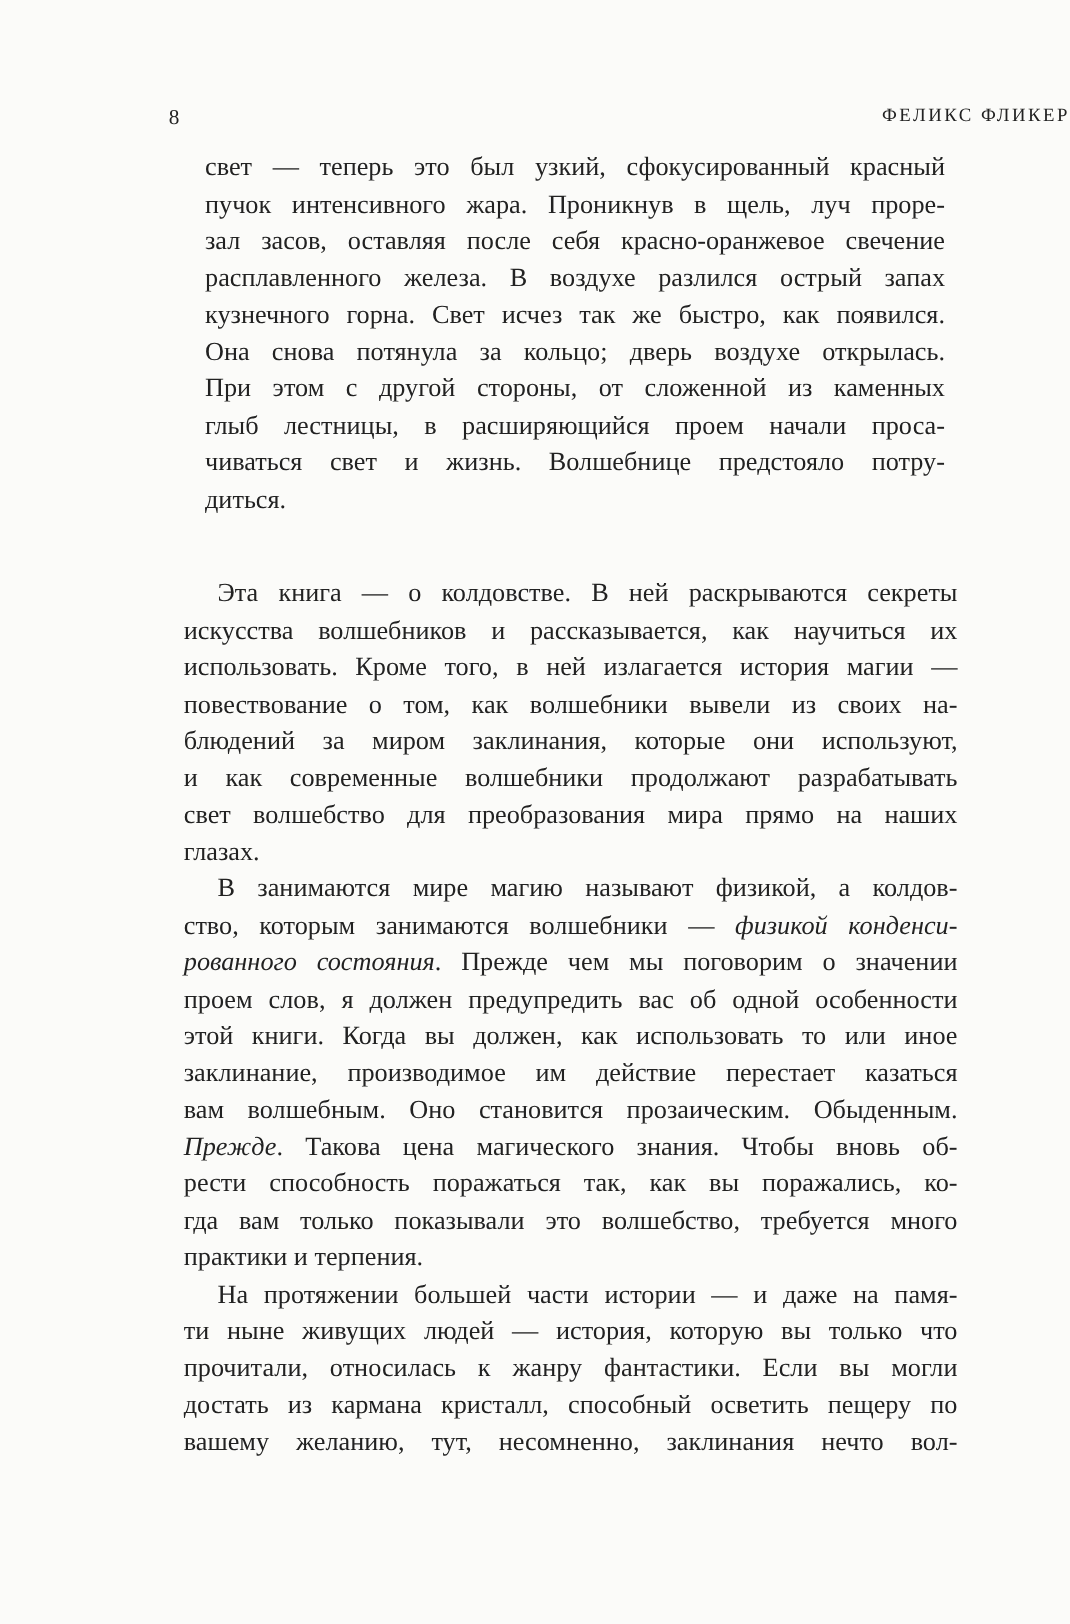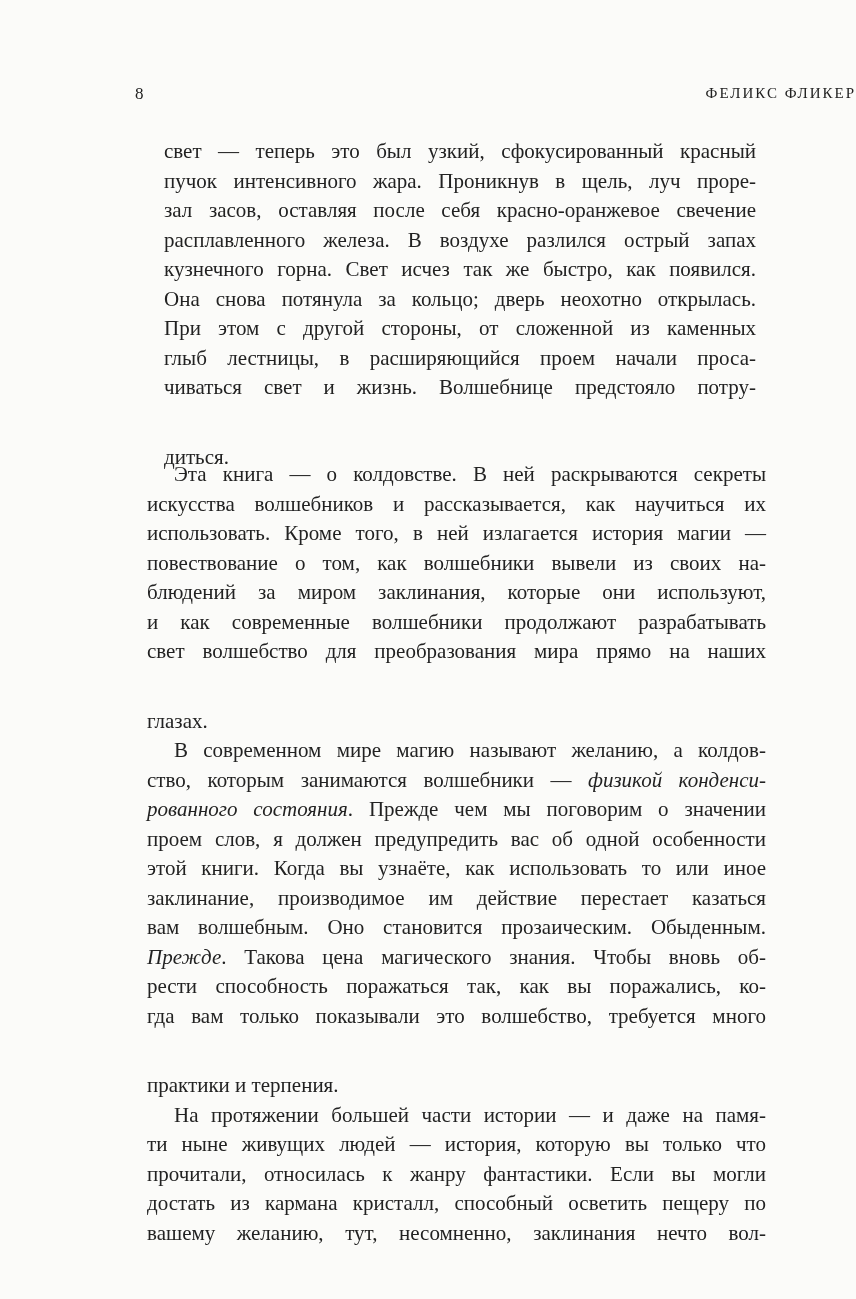"свет — теперь это был" .intro { top: 137px -> 119px }
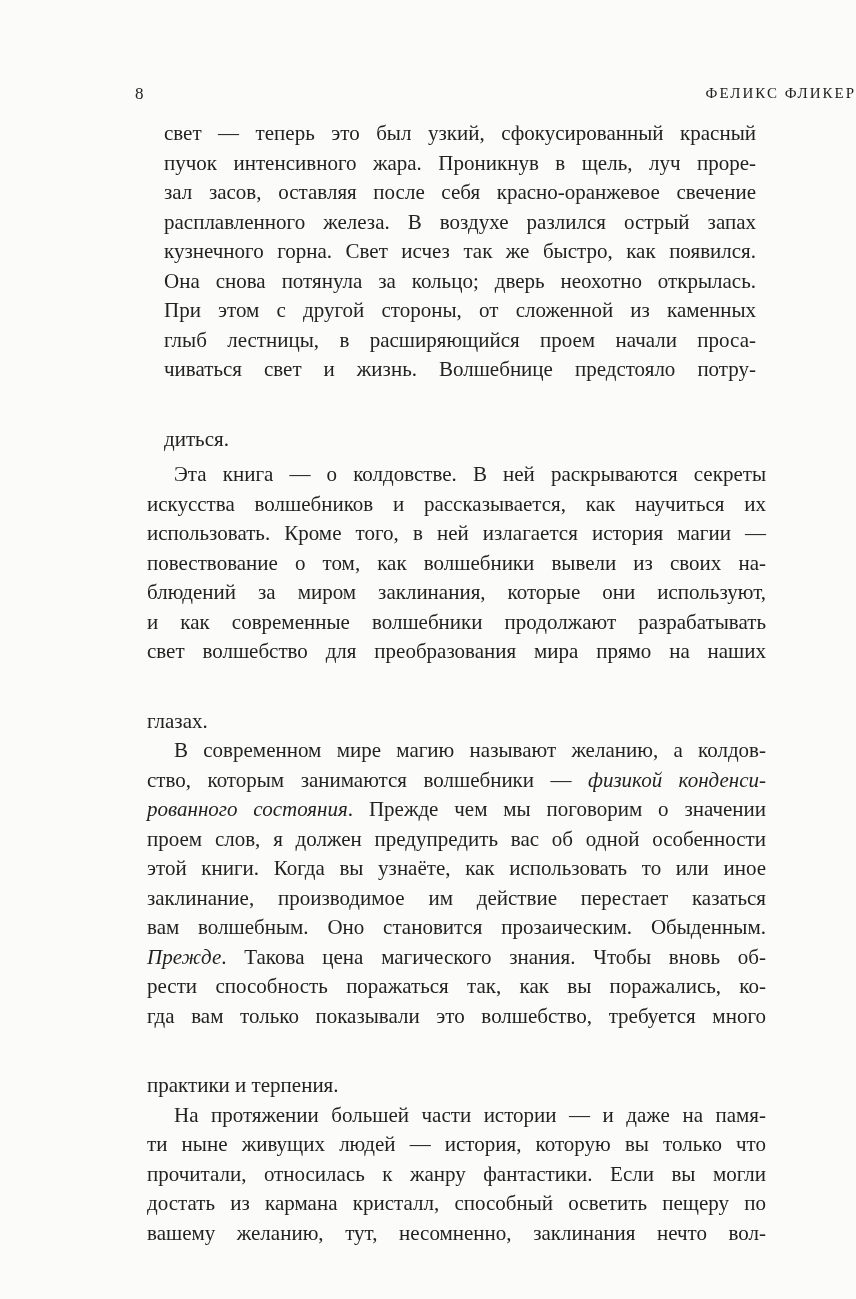"Она снова потянула за кольцо;" span { text: неохотно -> воздухе }
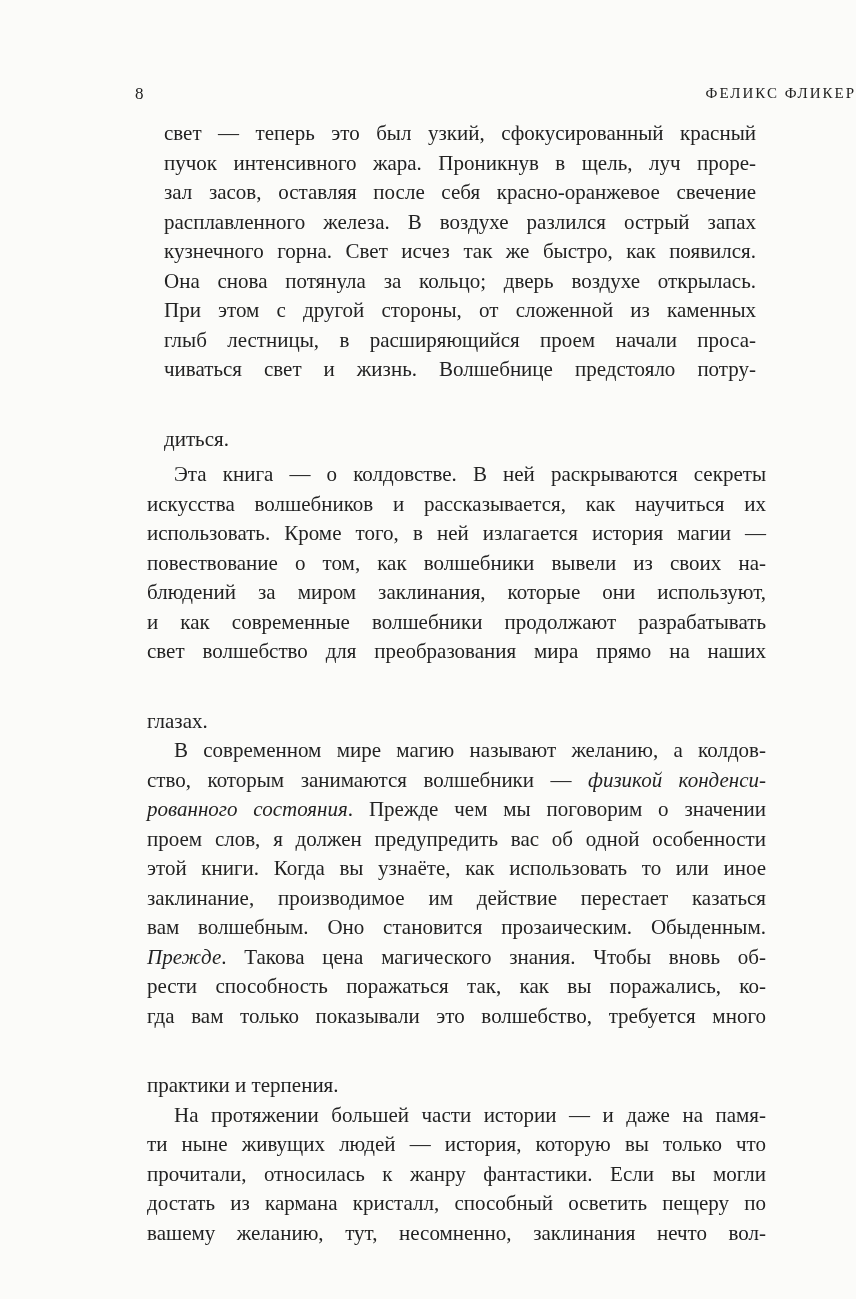"диться." .line.end { margin-top: 40px -> none }
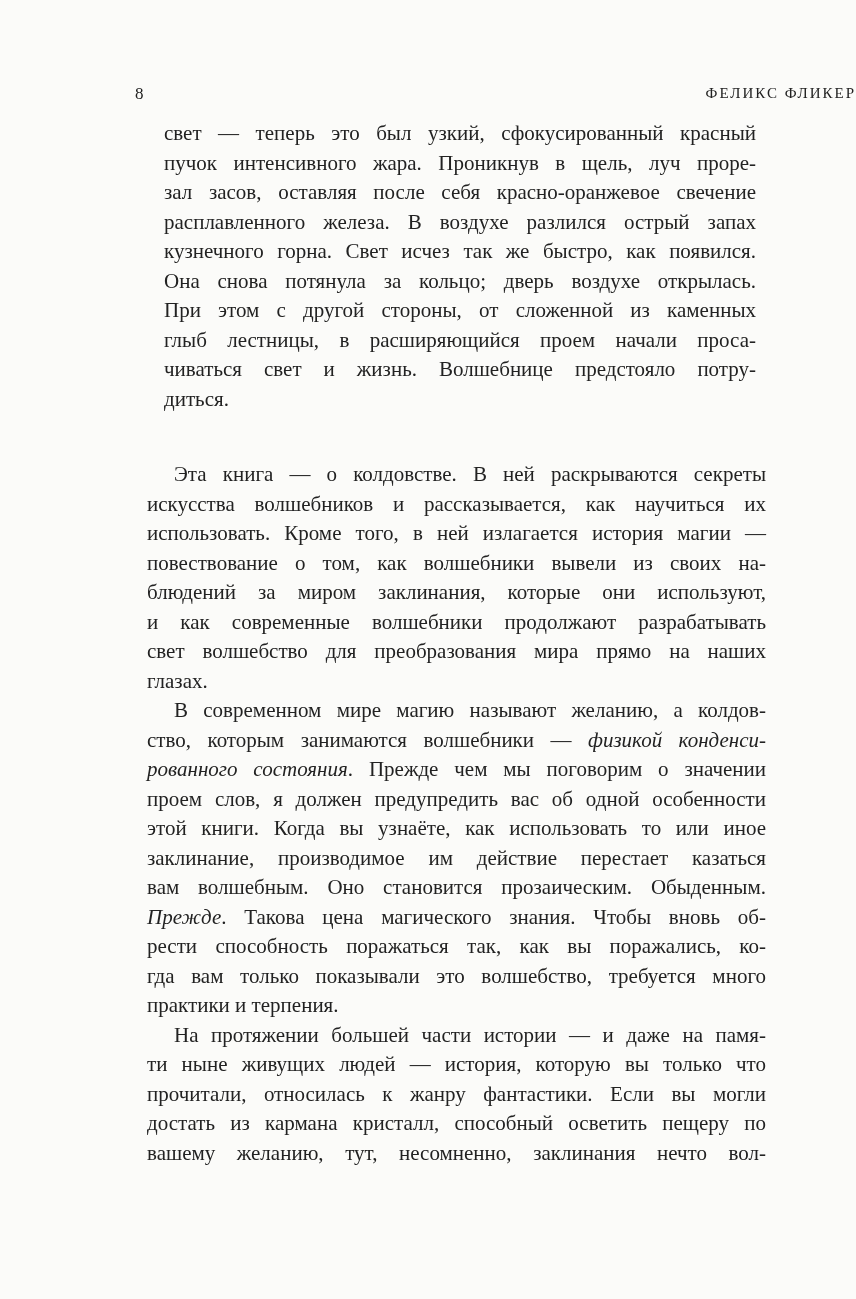"В современном мире магию называют" span { text: современном мире магию называют желанию -> занимаются мире магию называют физикой }
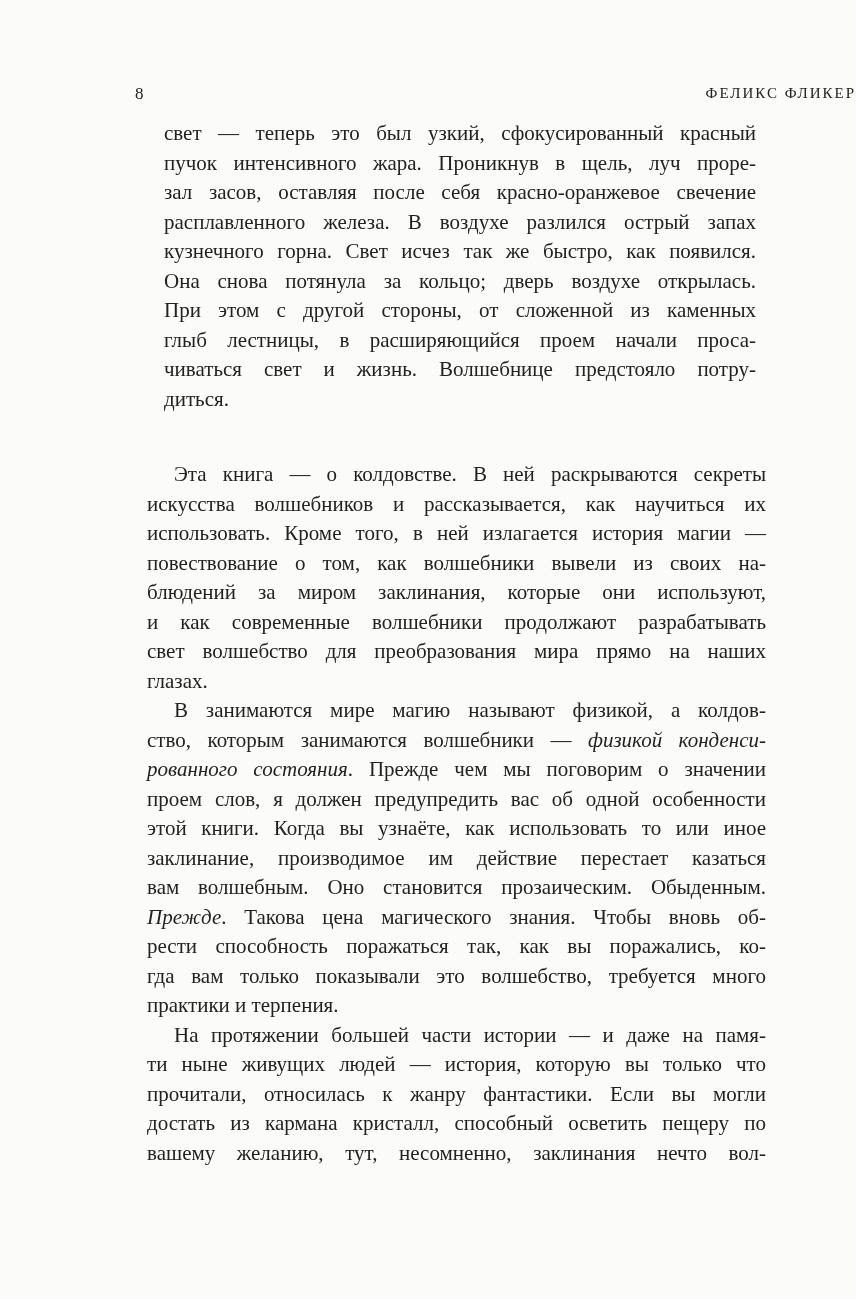"этой книги. Когда вы узнаёте," span { text: узнаёте -> должен }
